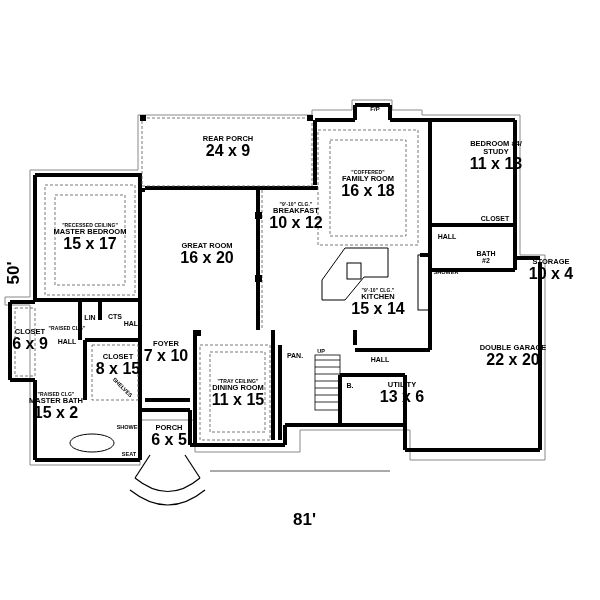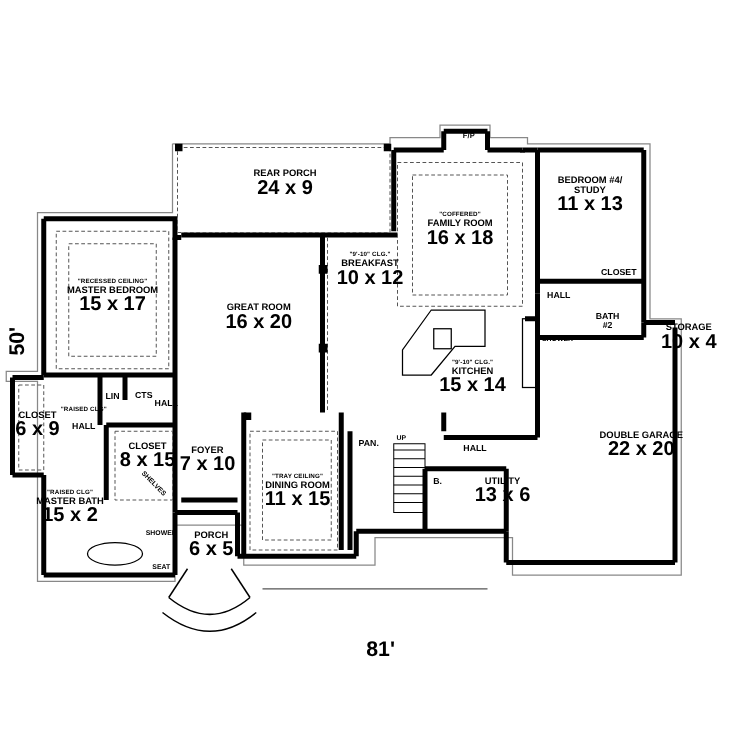"BEDROOM #4/" div.lbl { left: 472px -> 496px }
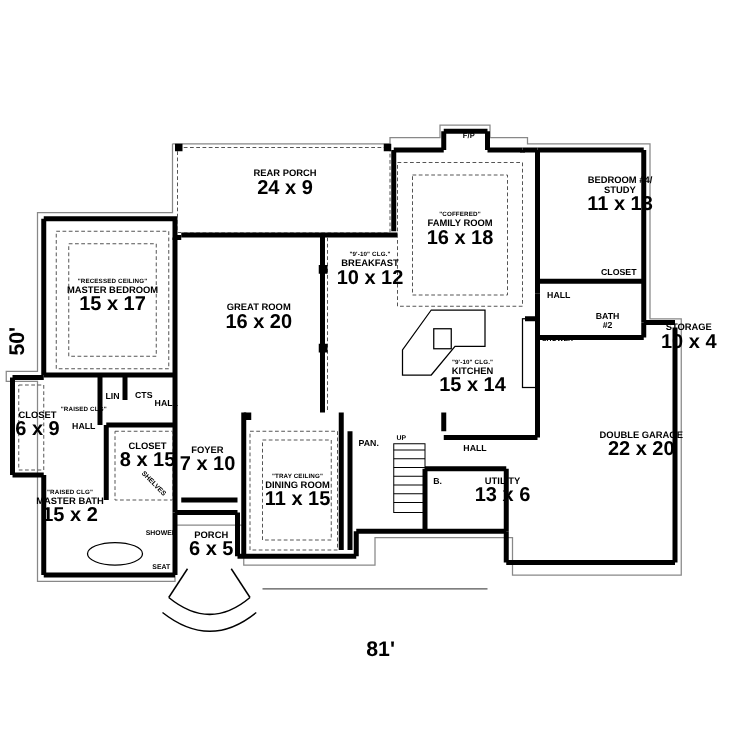"FOYER" div.lbl { top: 356px -> 340px }
